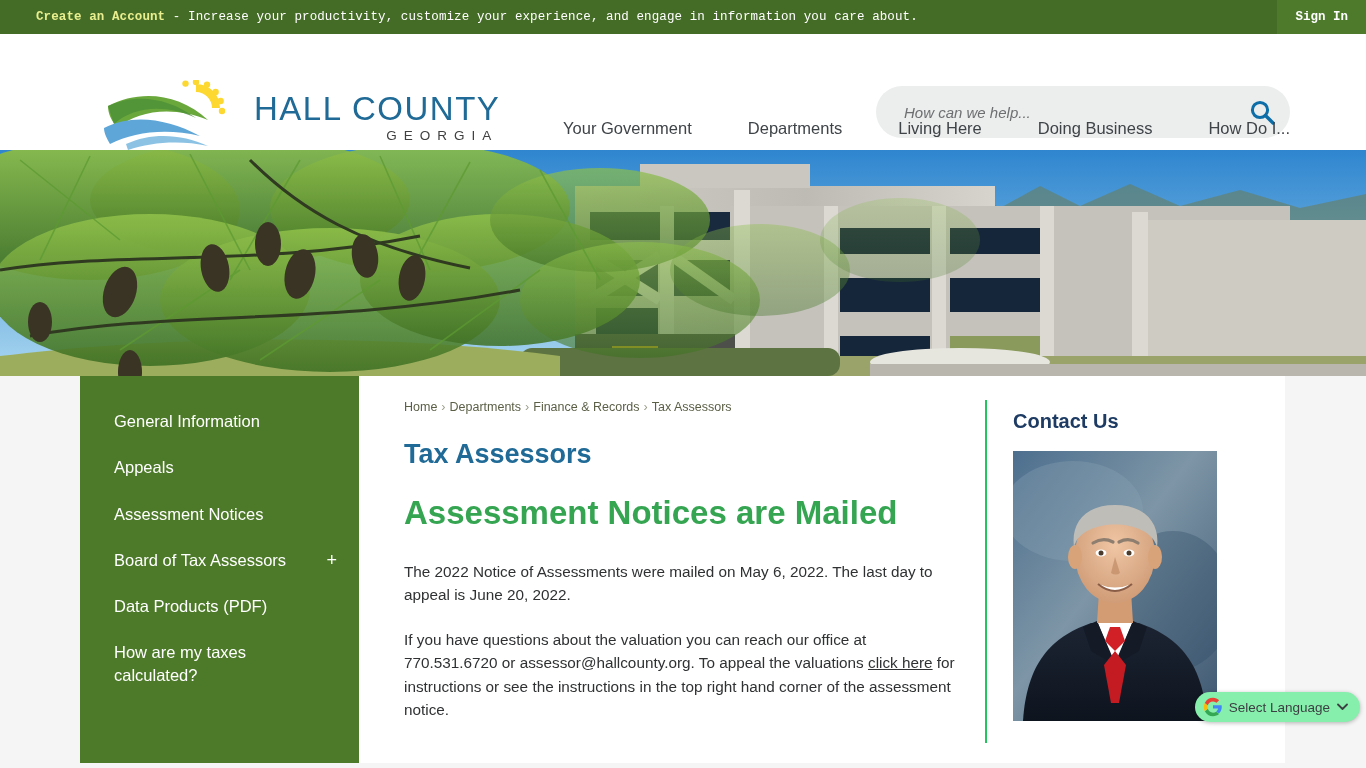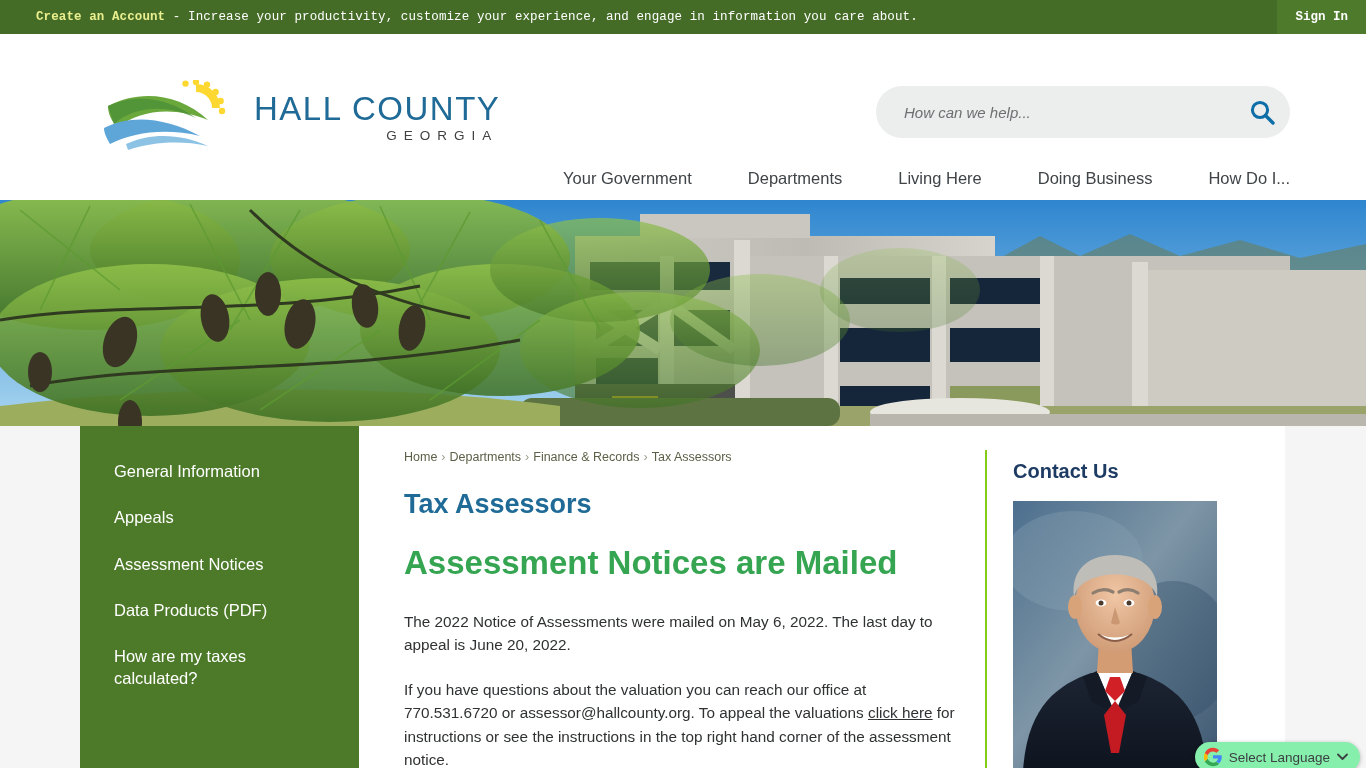"HALL COUNTY" .header { height: 166px -> 116px }
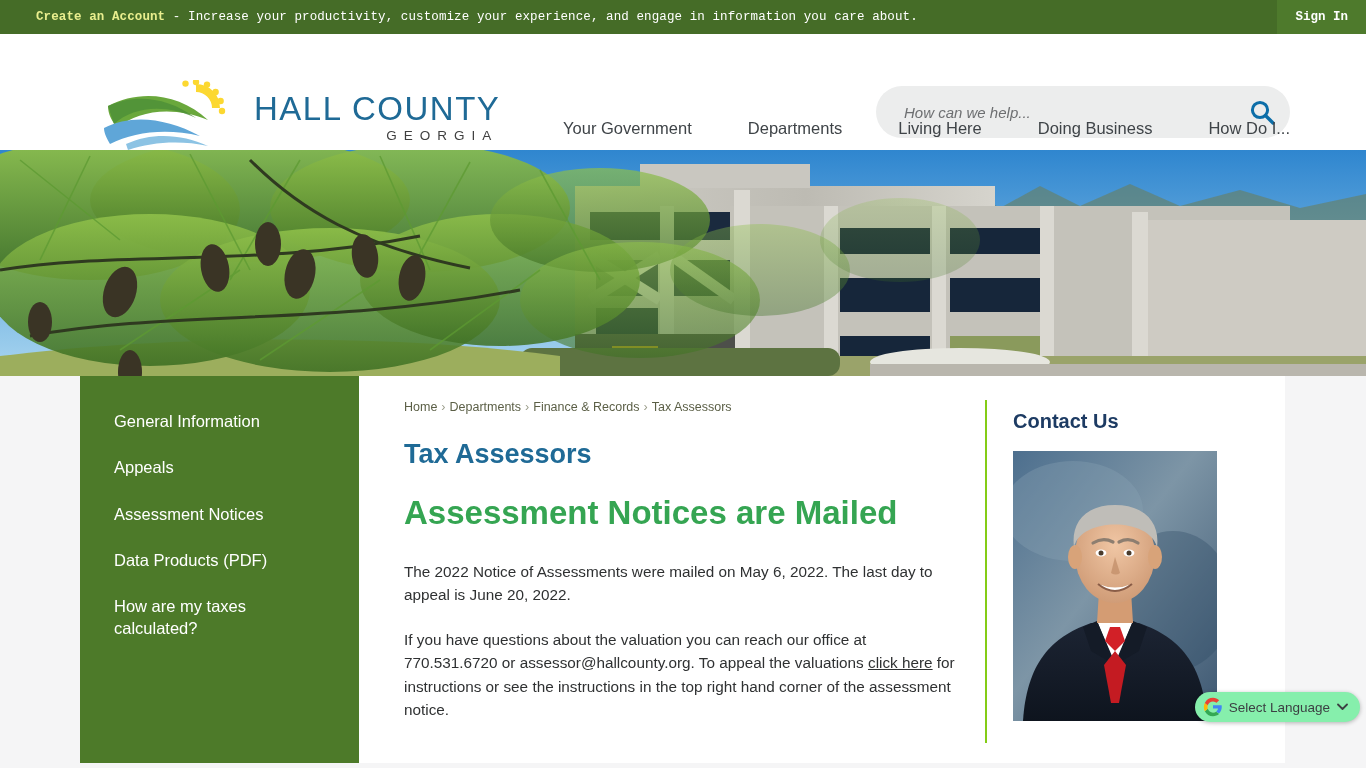"Contact Us" .rail { border-left: 2px solid #84cc16 -> 2px solid #22c55e }
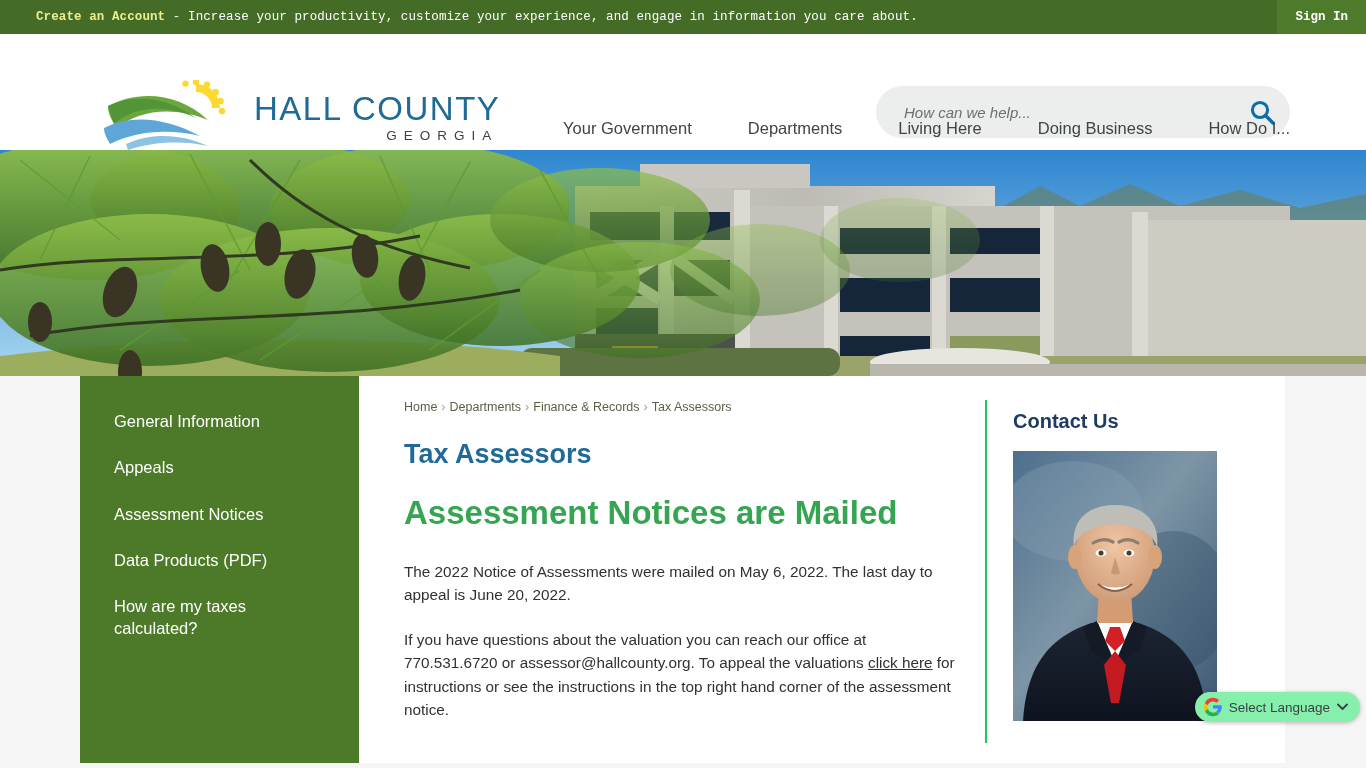"Board of Tax Assessors" div.sidenav-item { html: none -> <div> <span>Board of Tax Assessors</span> <span>+</span> </div> }
